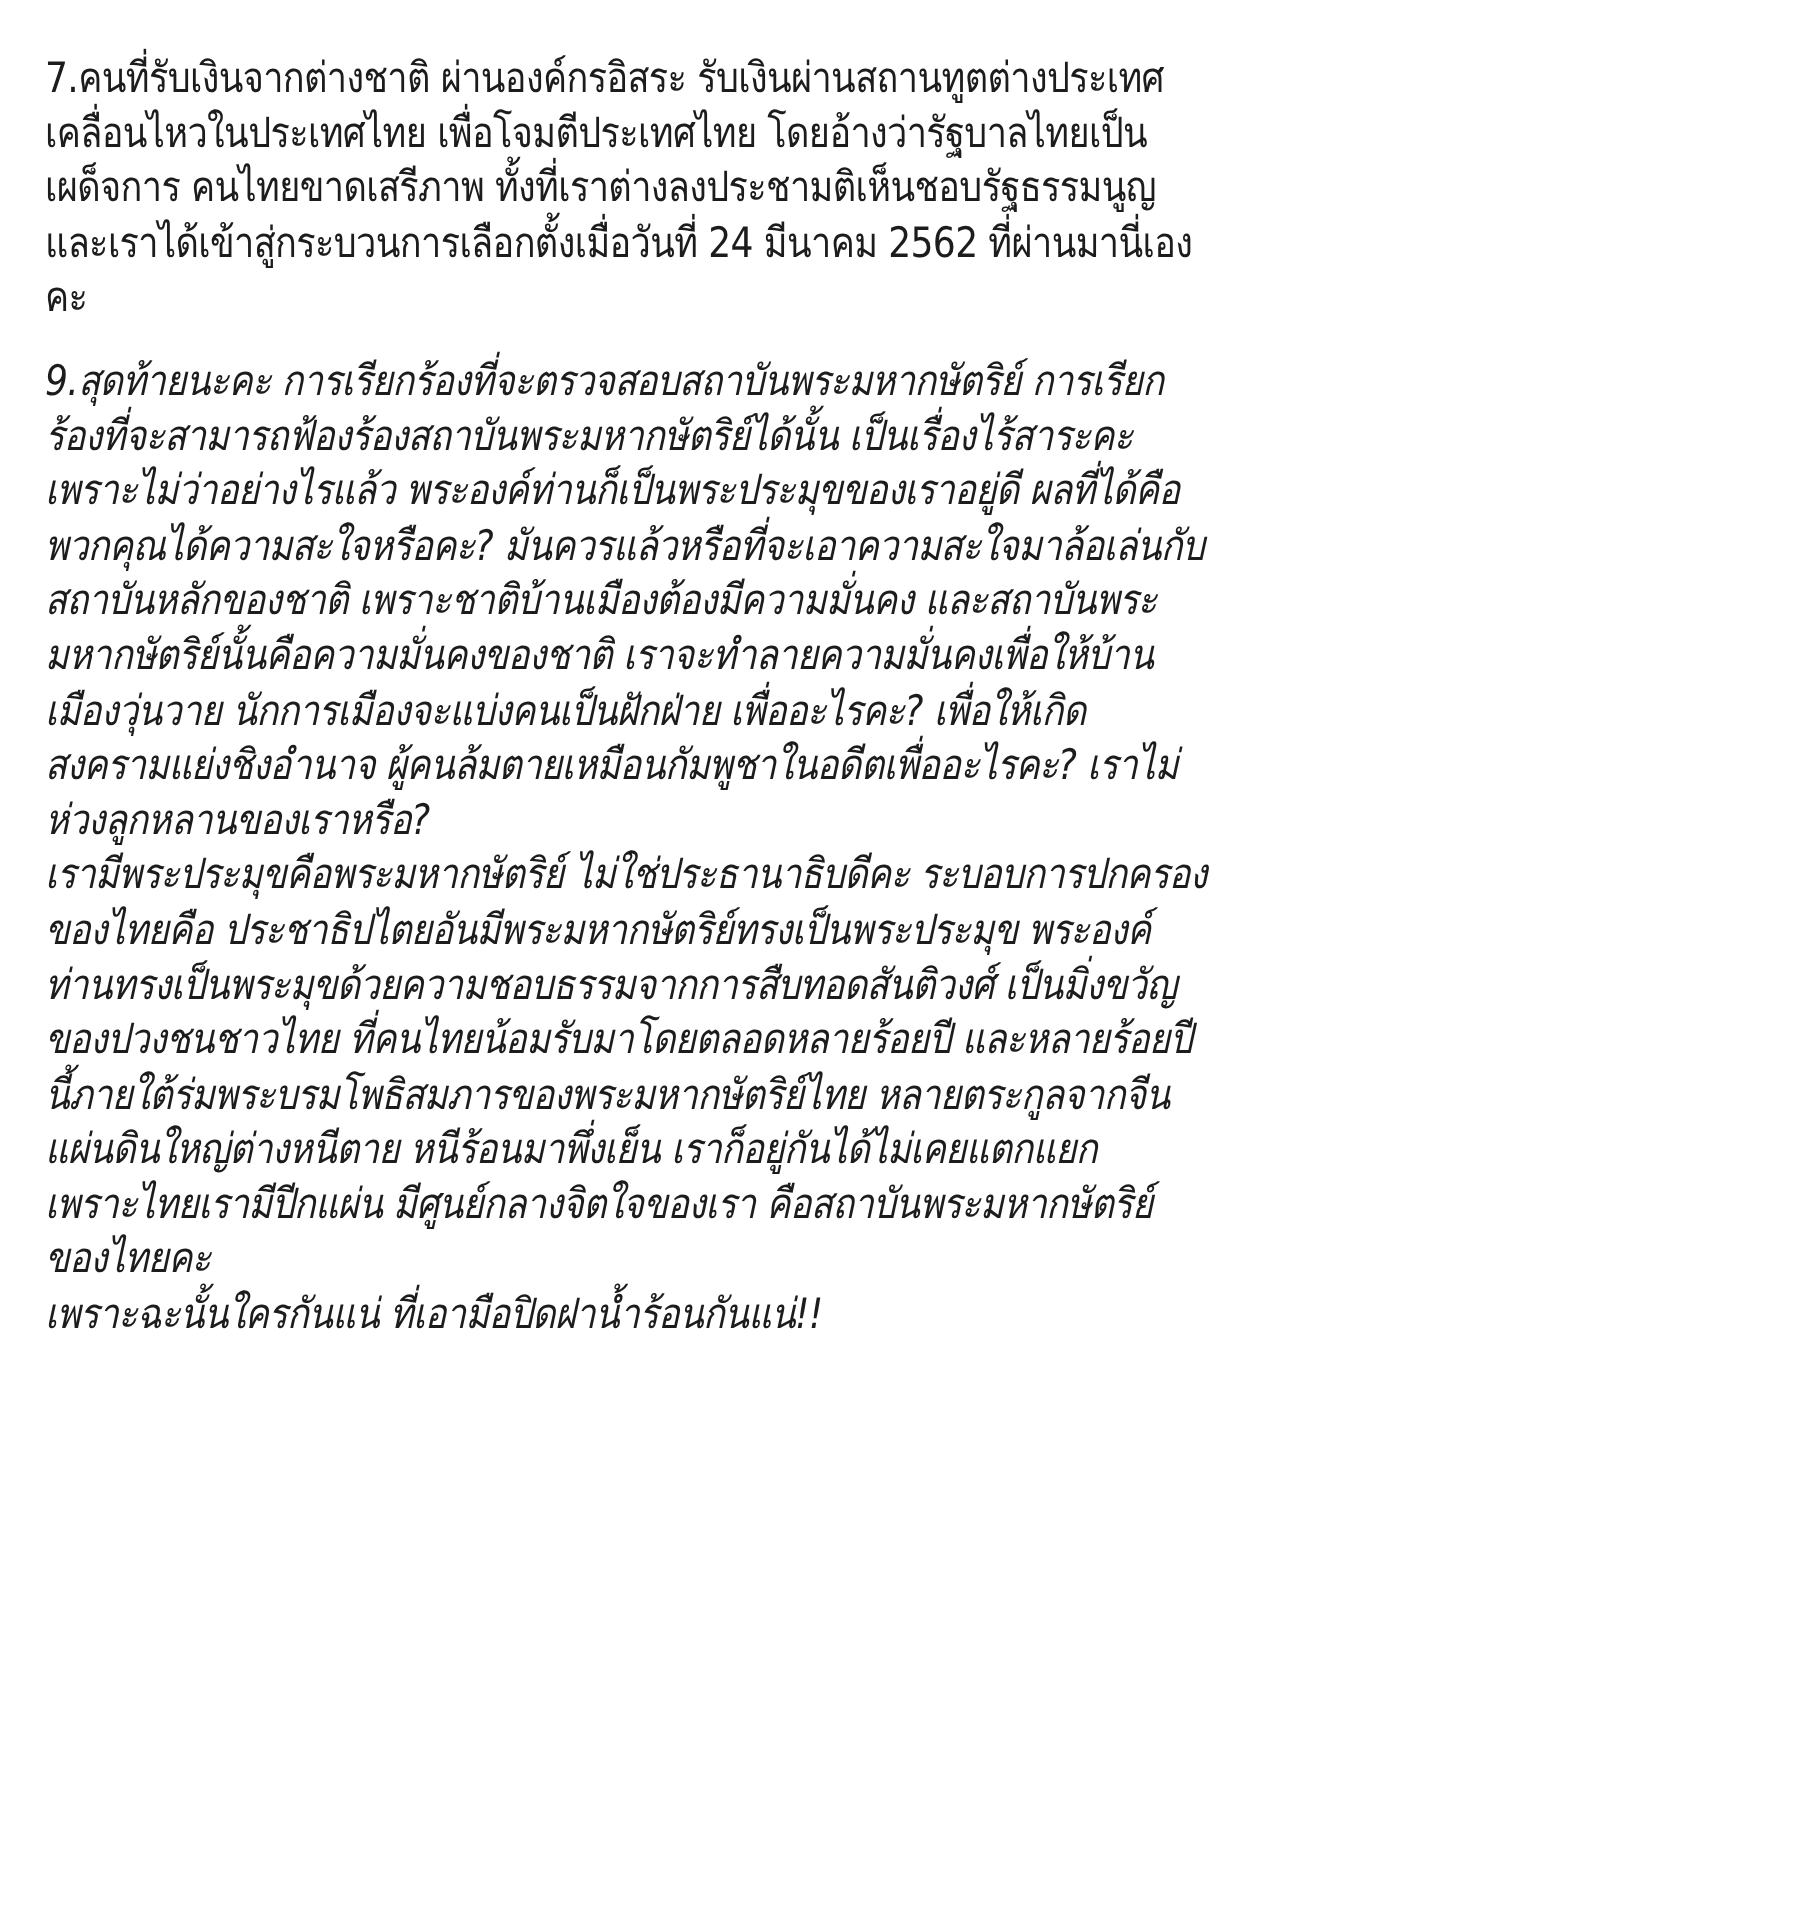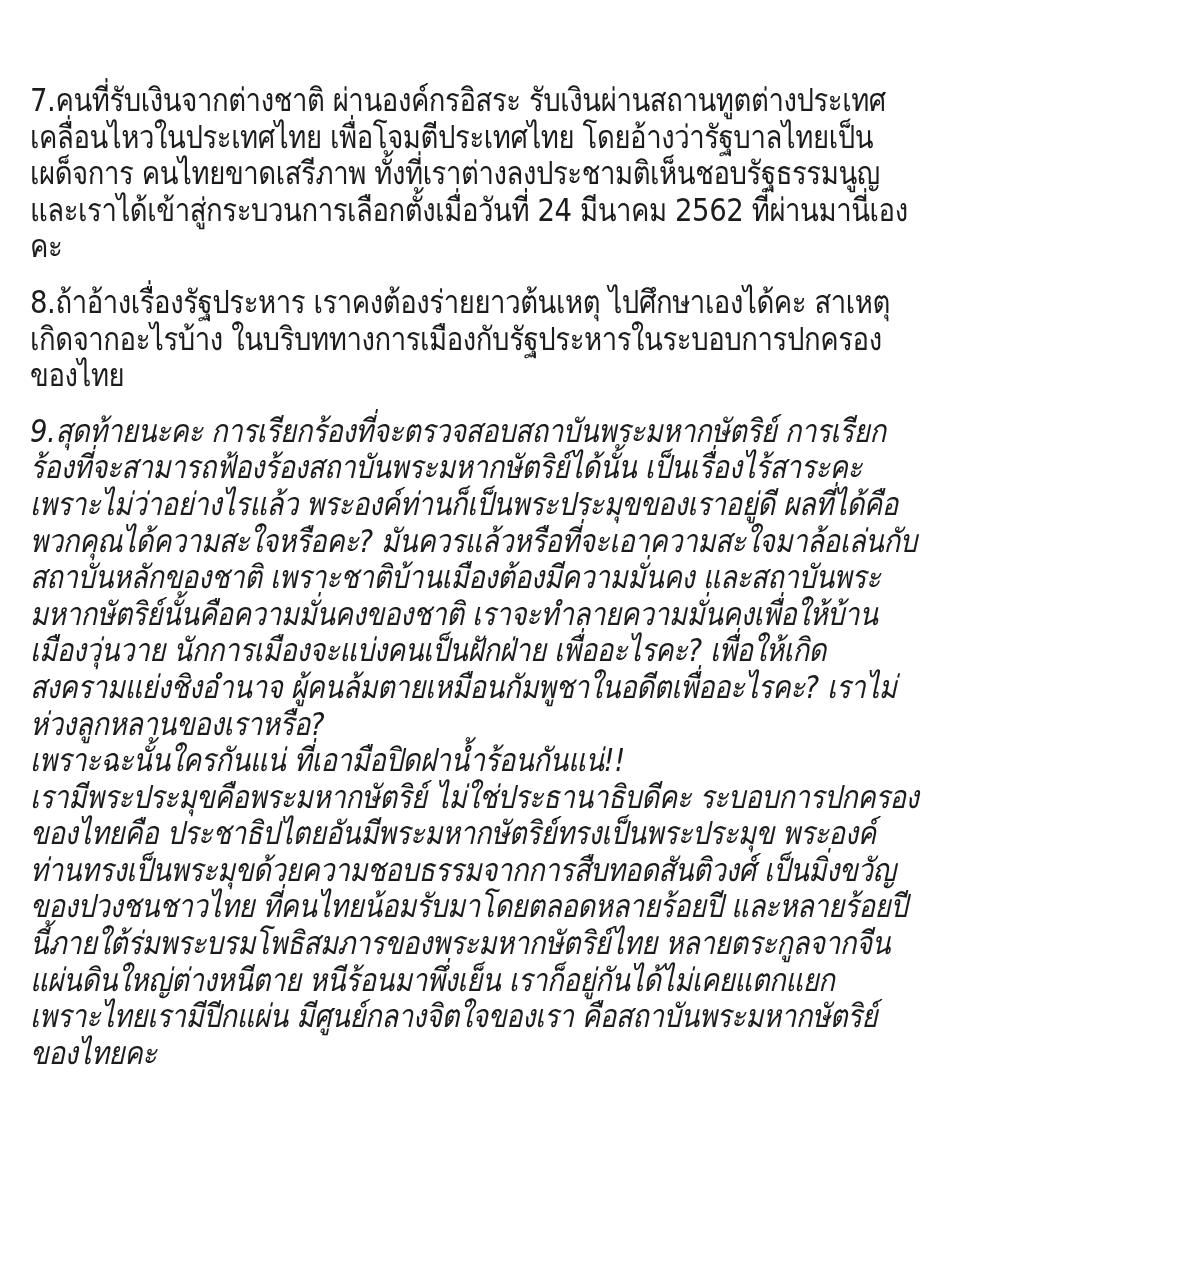"7.คนที่รับเงินจากต่างชาติ" .doc { font-size: 32px -> 28px; margin-top: 48px -> none }
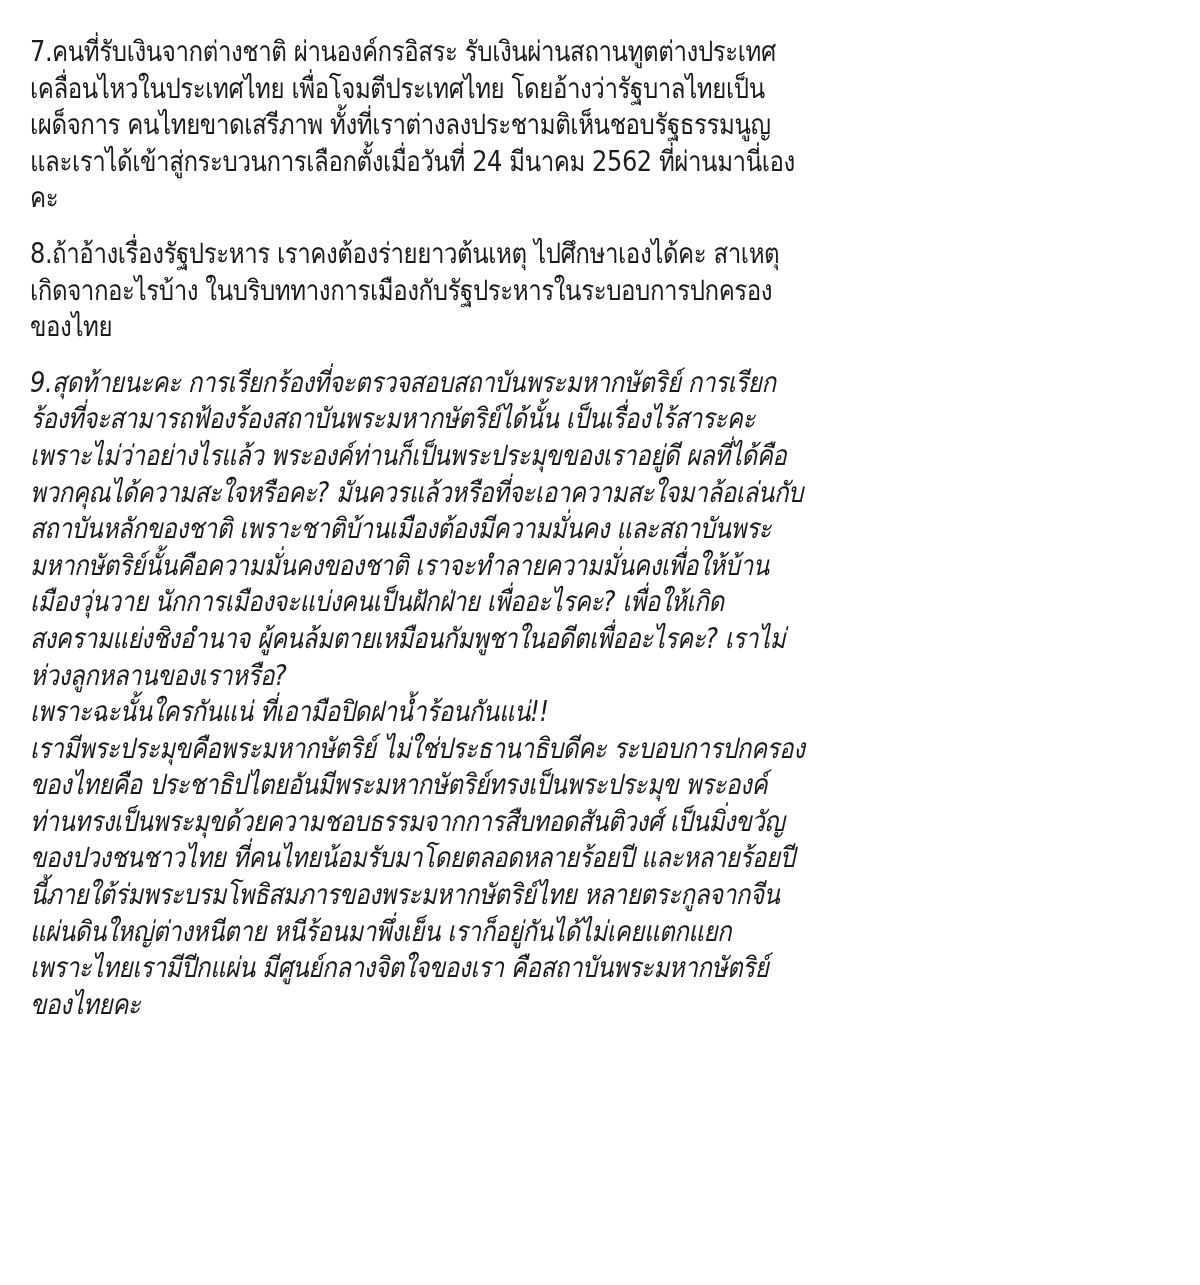"8.ถ้าอ้างเรื่องรัฐประหาร" div.para { html: <div> <span>8.ถ้าอ้างเรื่องรัฐประหาร เราคงต้องร่ายยาวต้นเหตุ ไปศึกษาเองได้คะ สาเหตุ</span> <span>เกิดจากอะไรบ้าง ในบริบททางการเมืองกับรัฐประหารในระบอบการปกครอง</span> <span>ของไทย</span> </div> -> none }
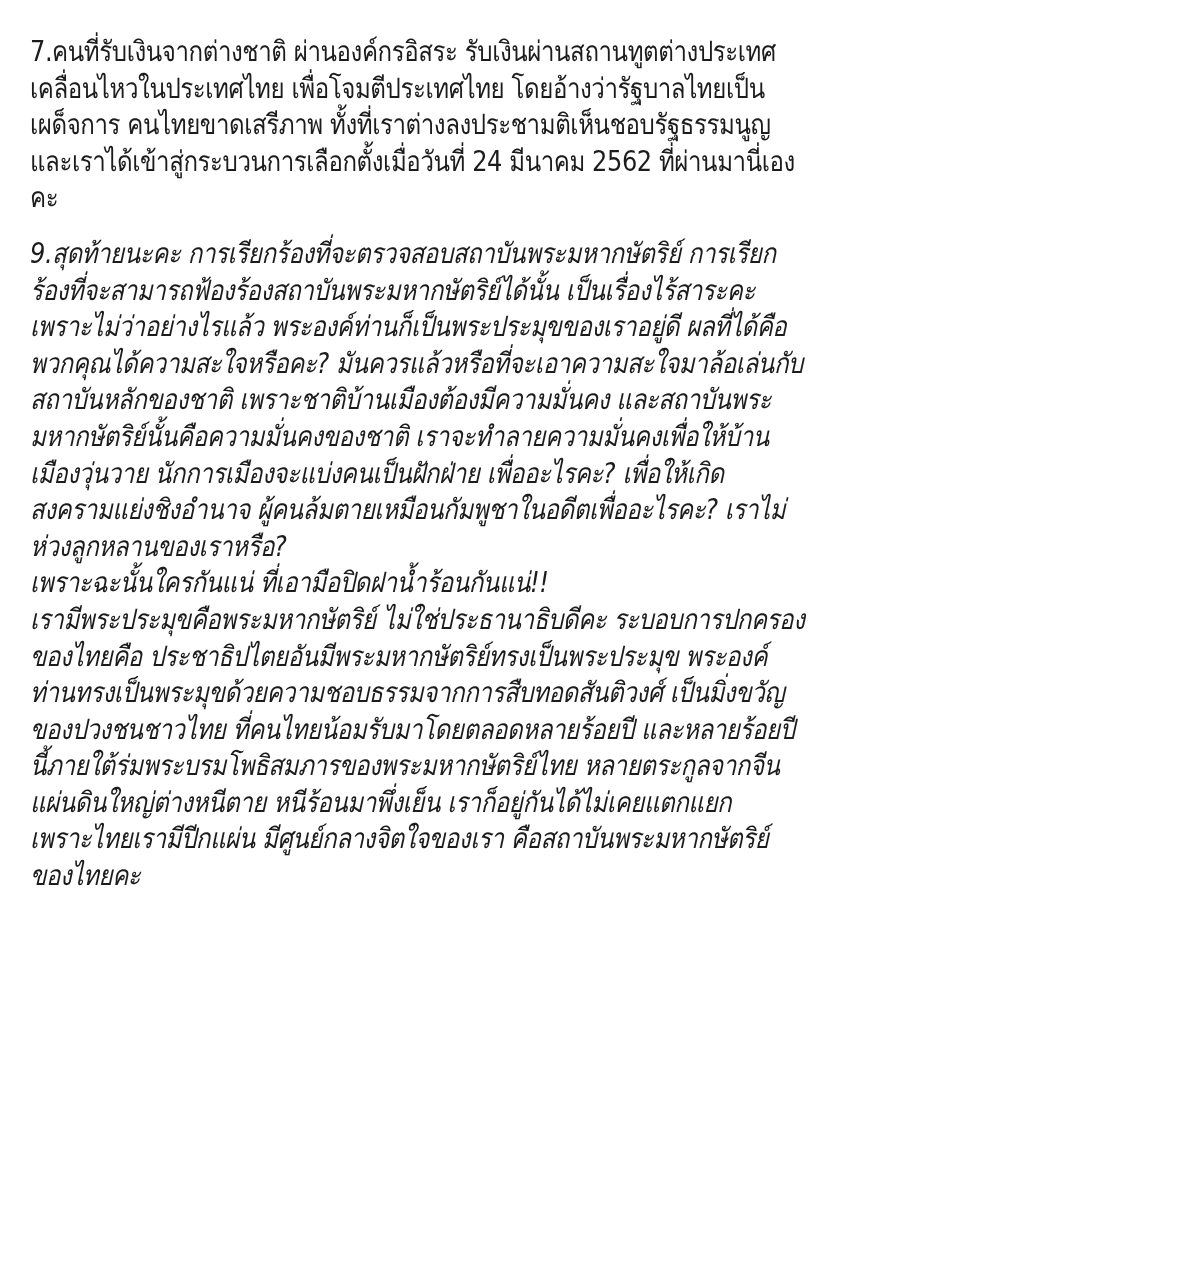"เพราะฉะนั้นใครกันแน่" div.para { order: before "เรามีพระประมุขคือพระมหากษัตริย์" -> after "เรามีพระประมุขคือพระมหากษัตริย์" }
